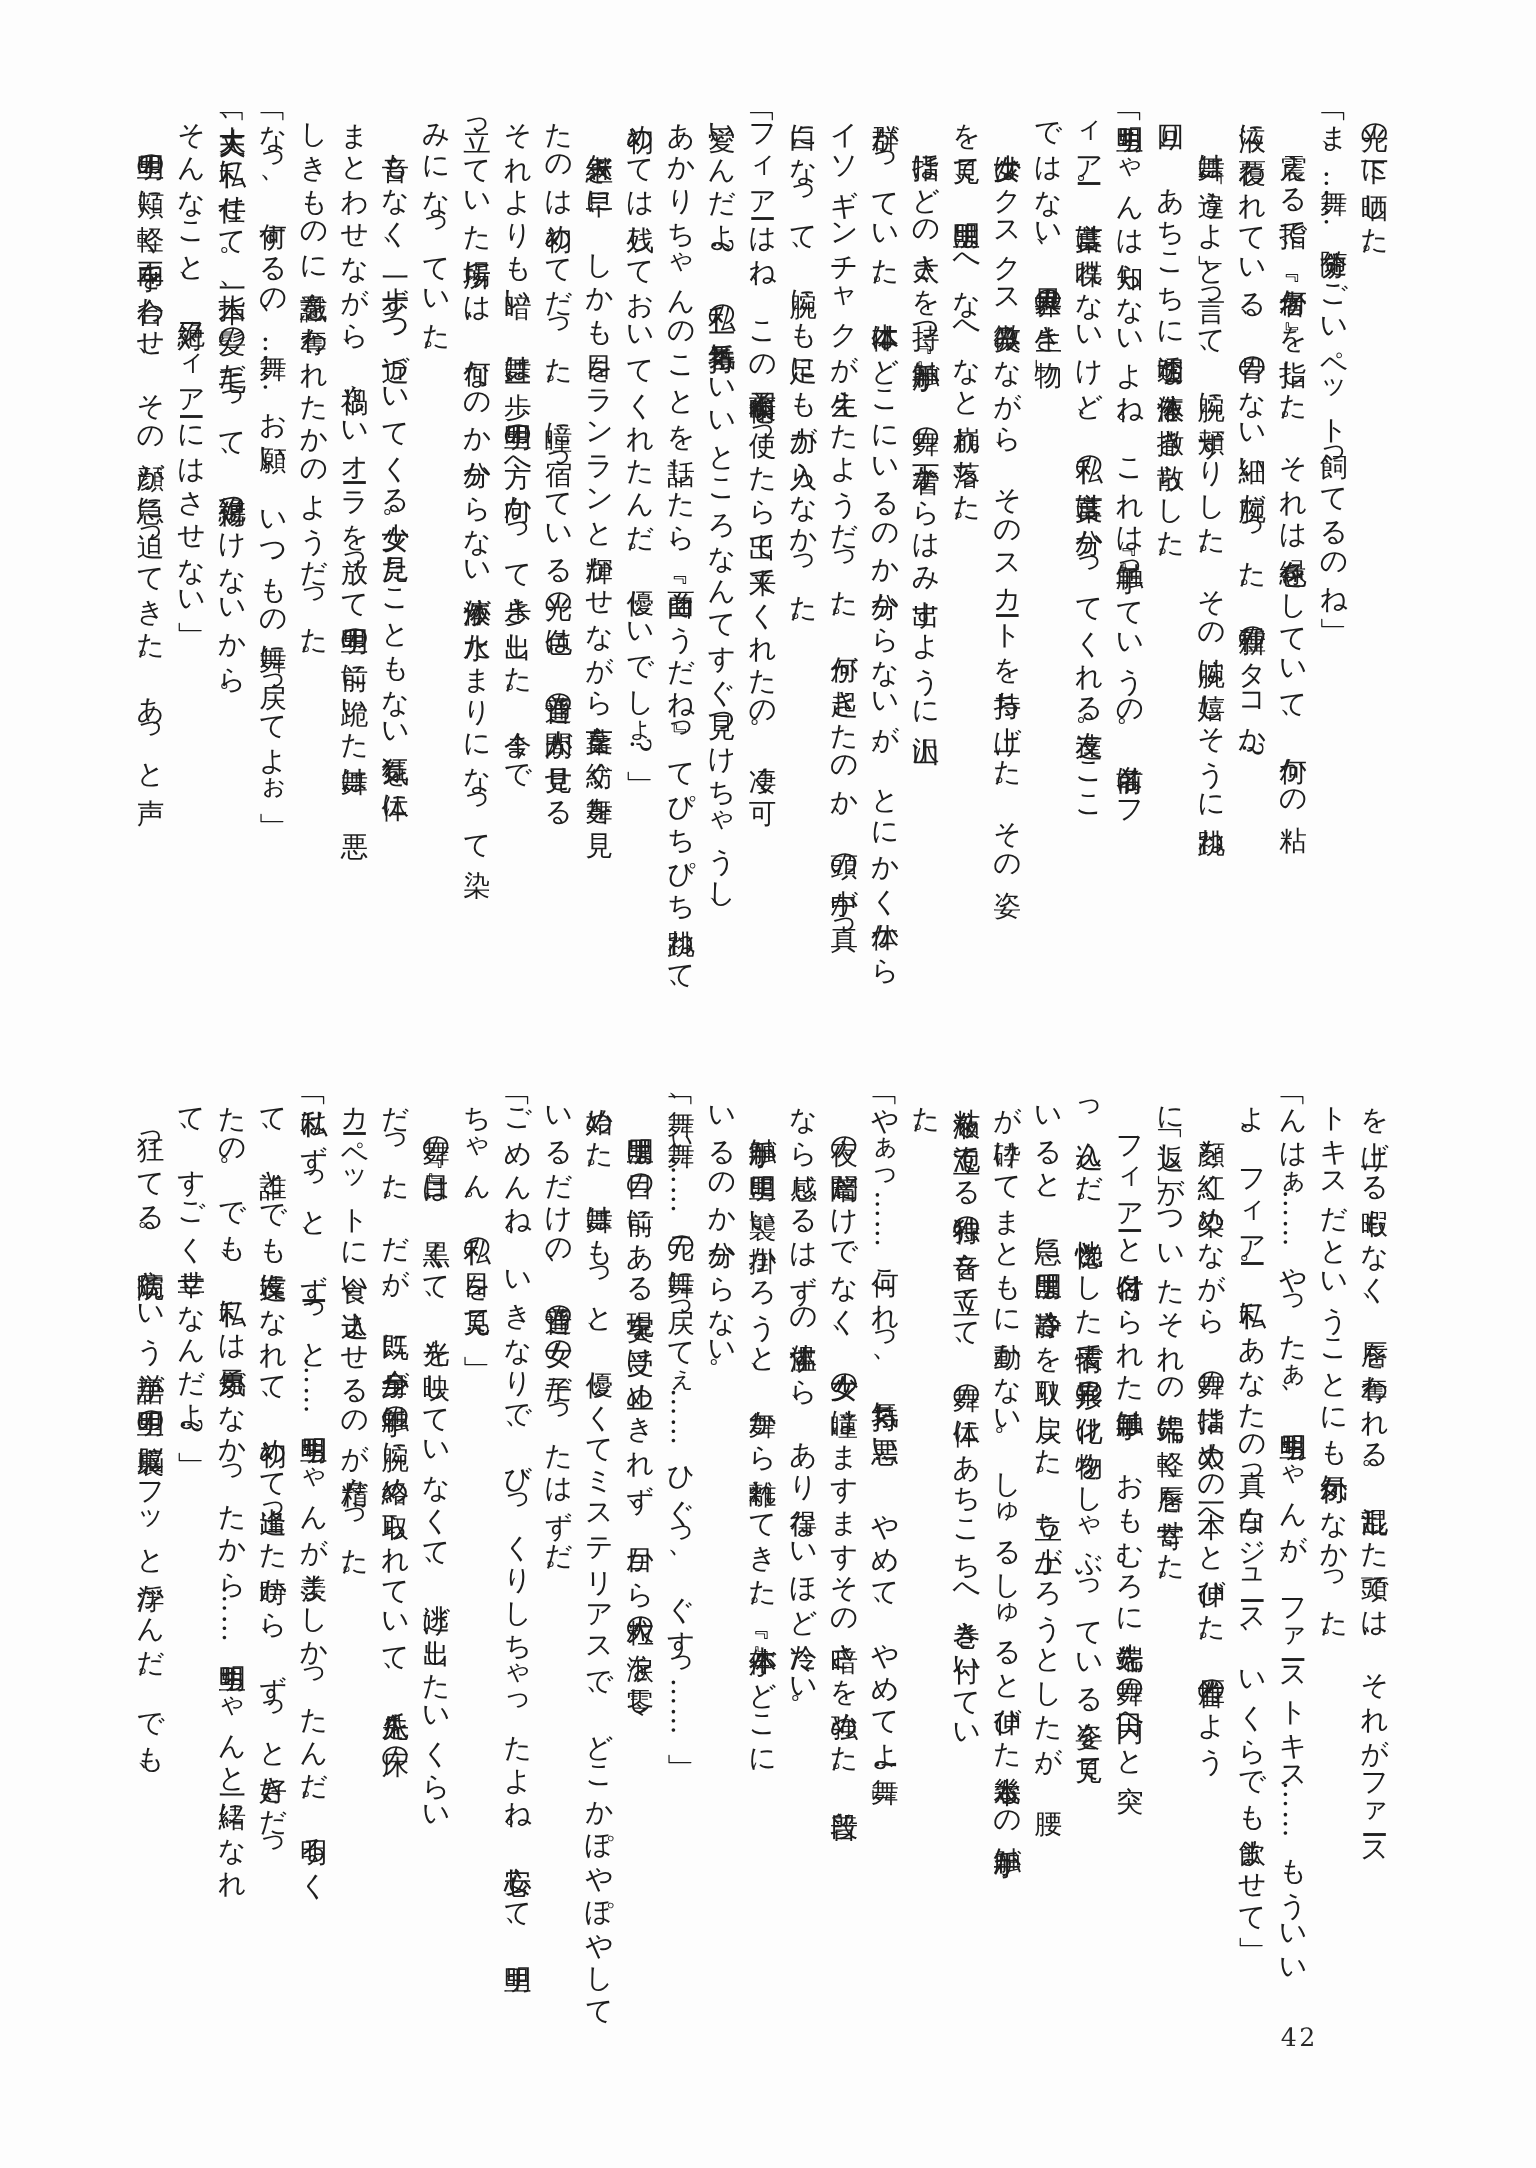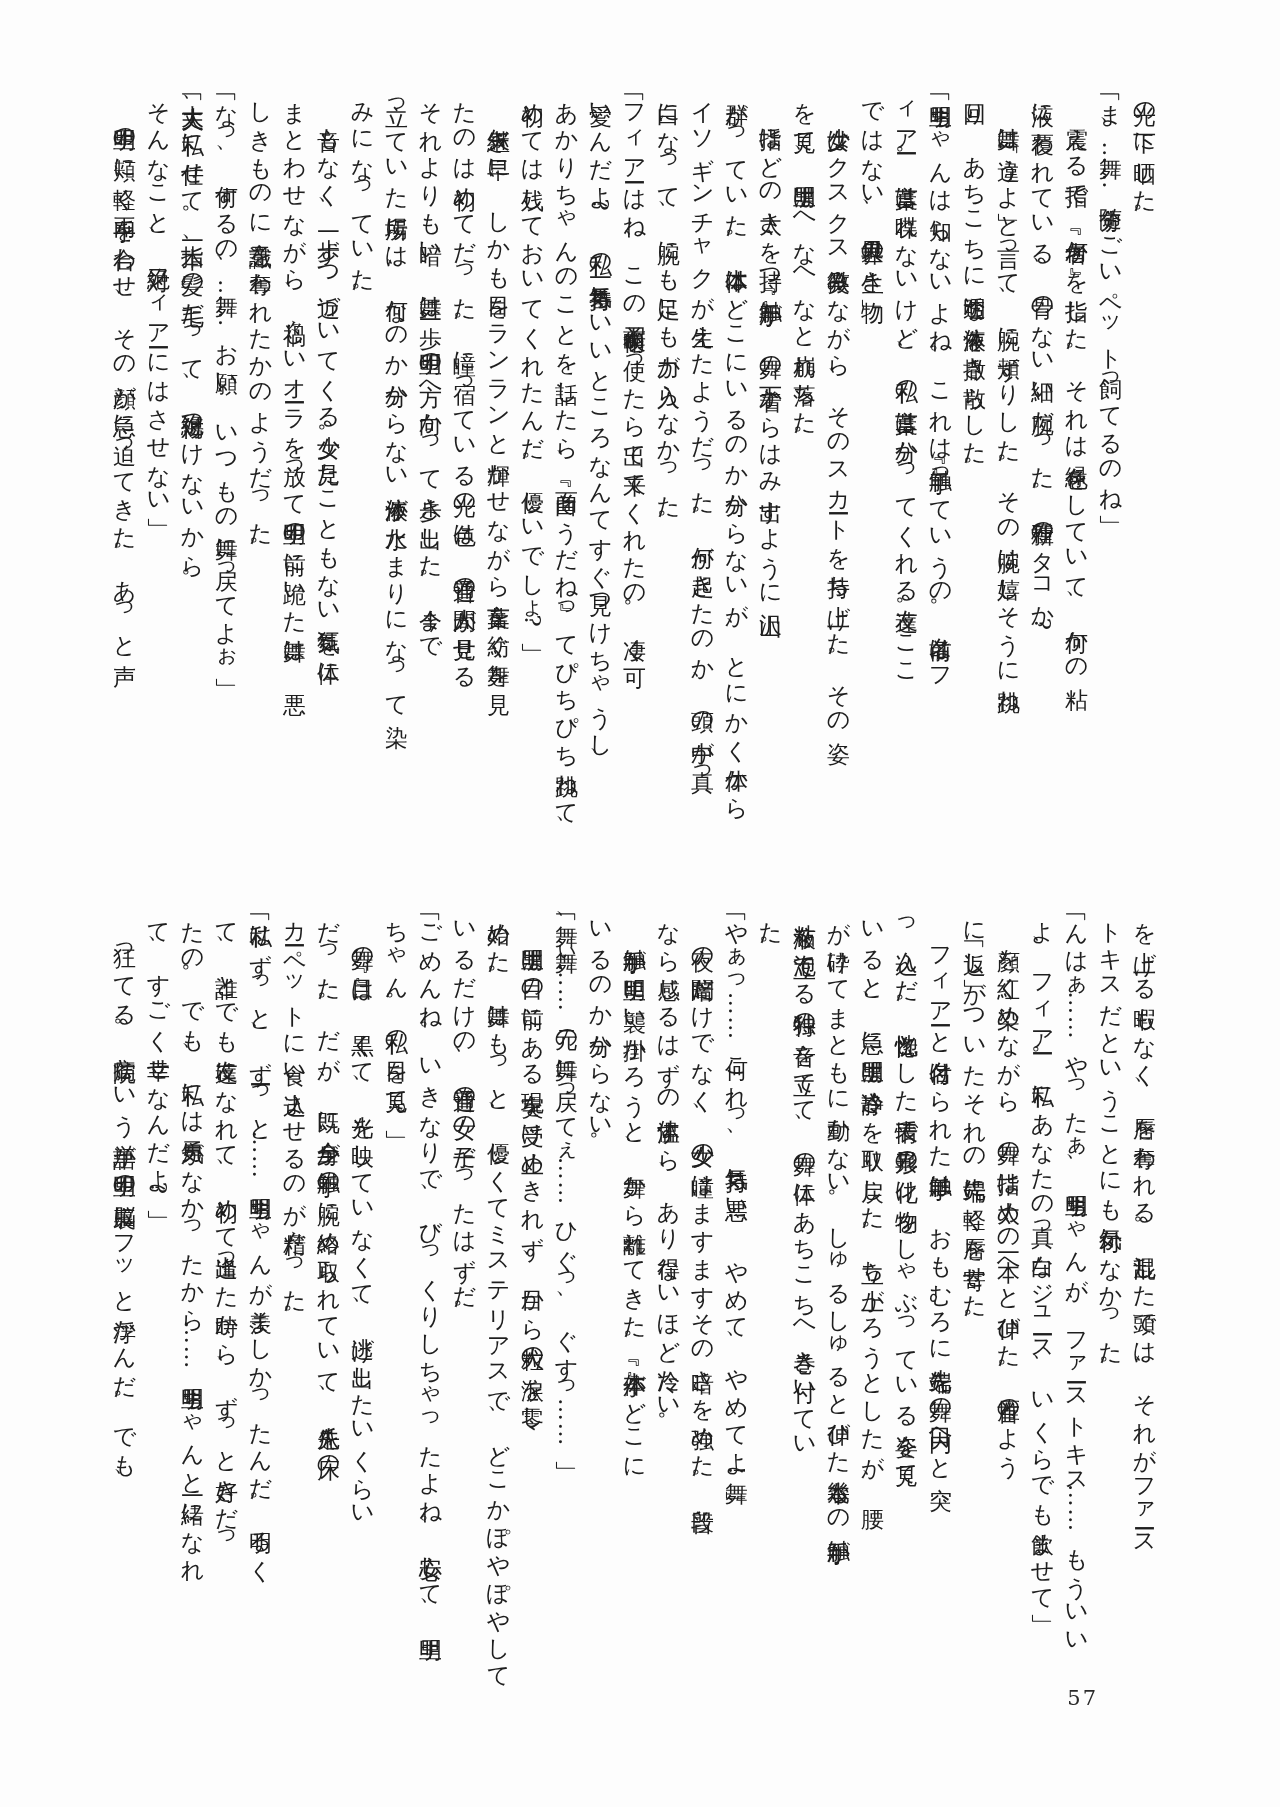"57" div.pagenum { text: 57 -> 42 }
